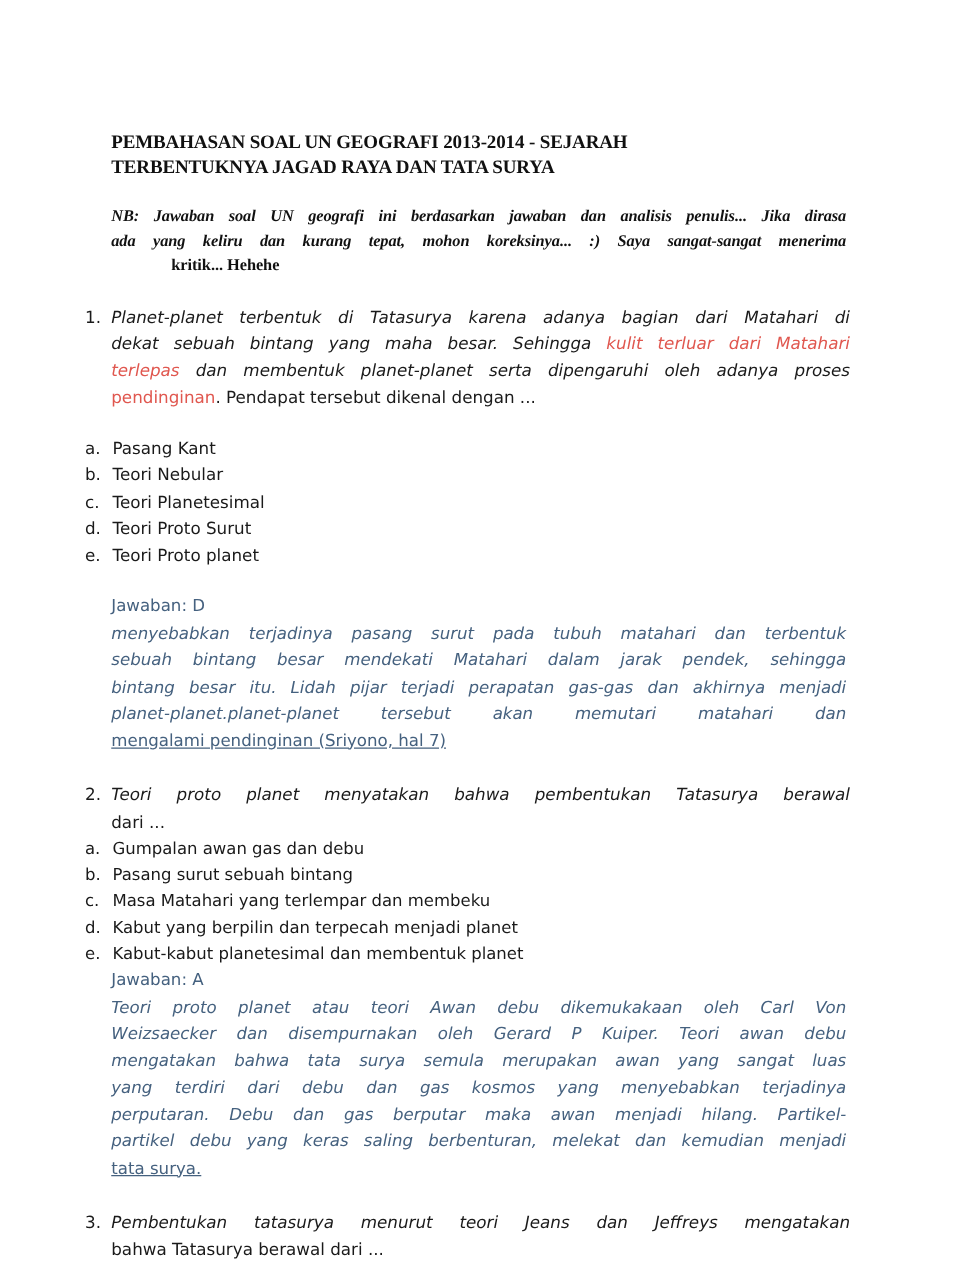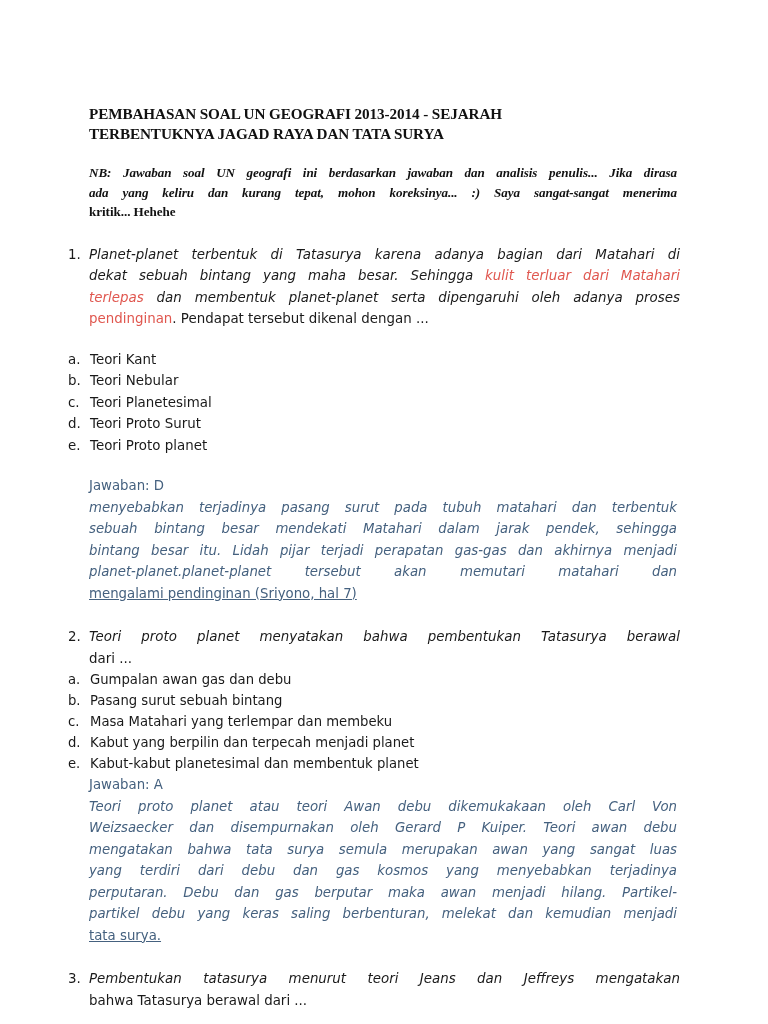"kritik... Hehehe" .nb-block .lastline { margin-left: none -> 48px }
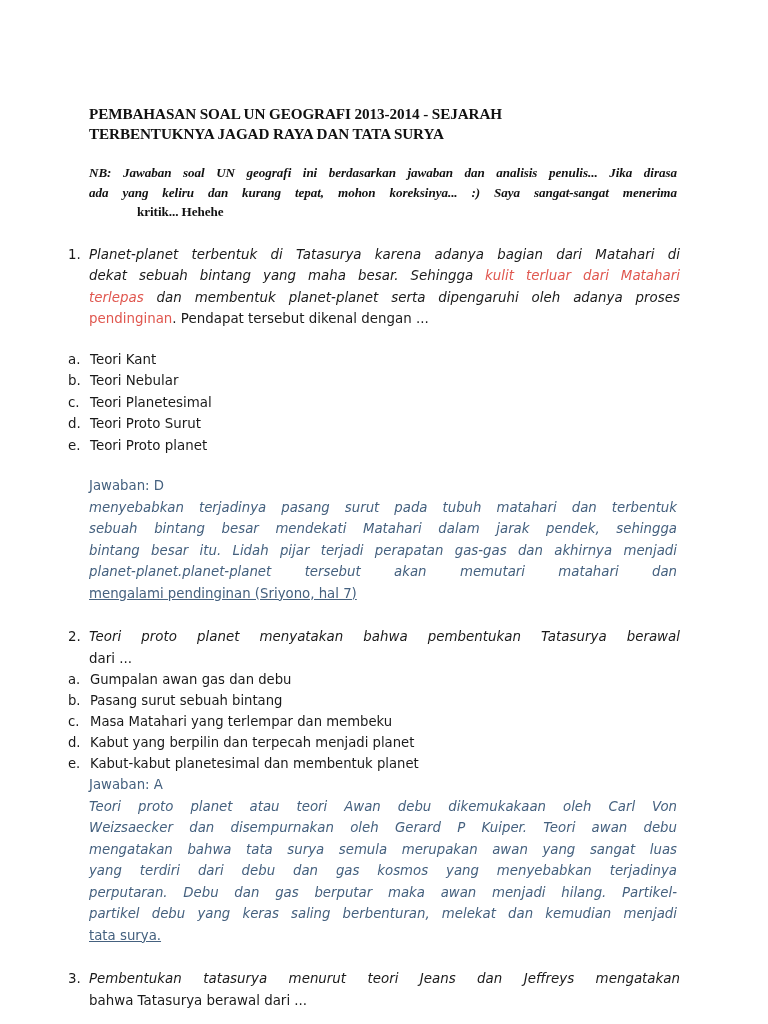"Teori Kant" div.opt-text { text: Teori -> Pasang }
